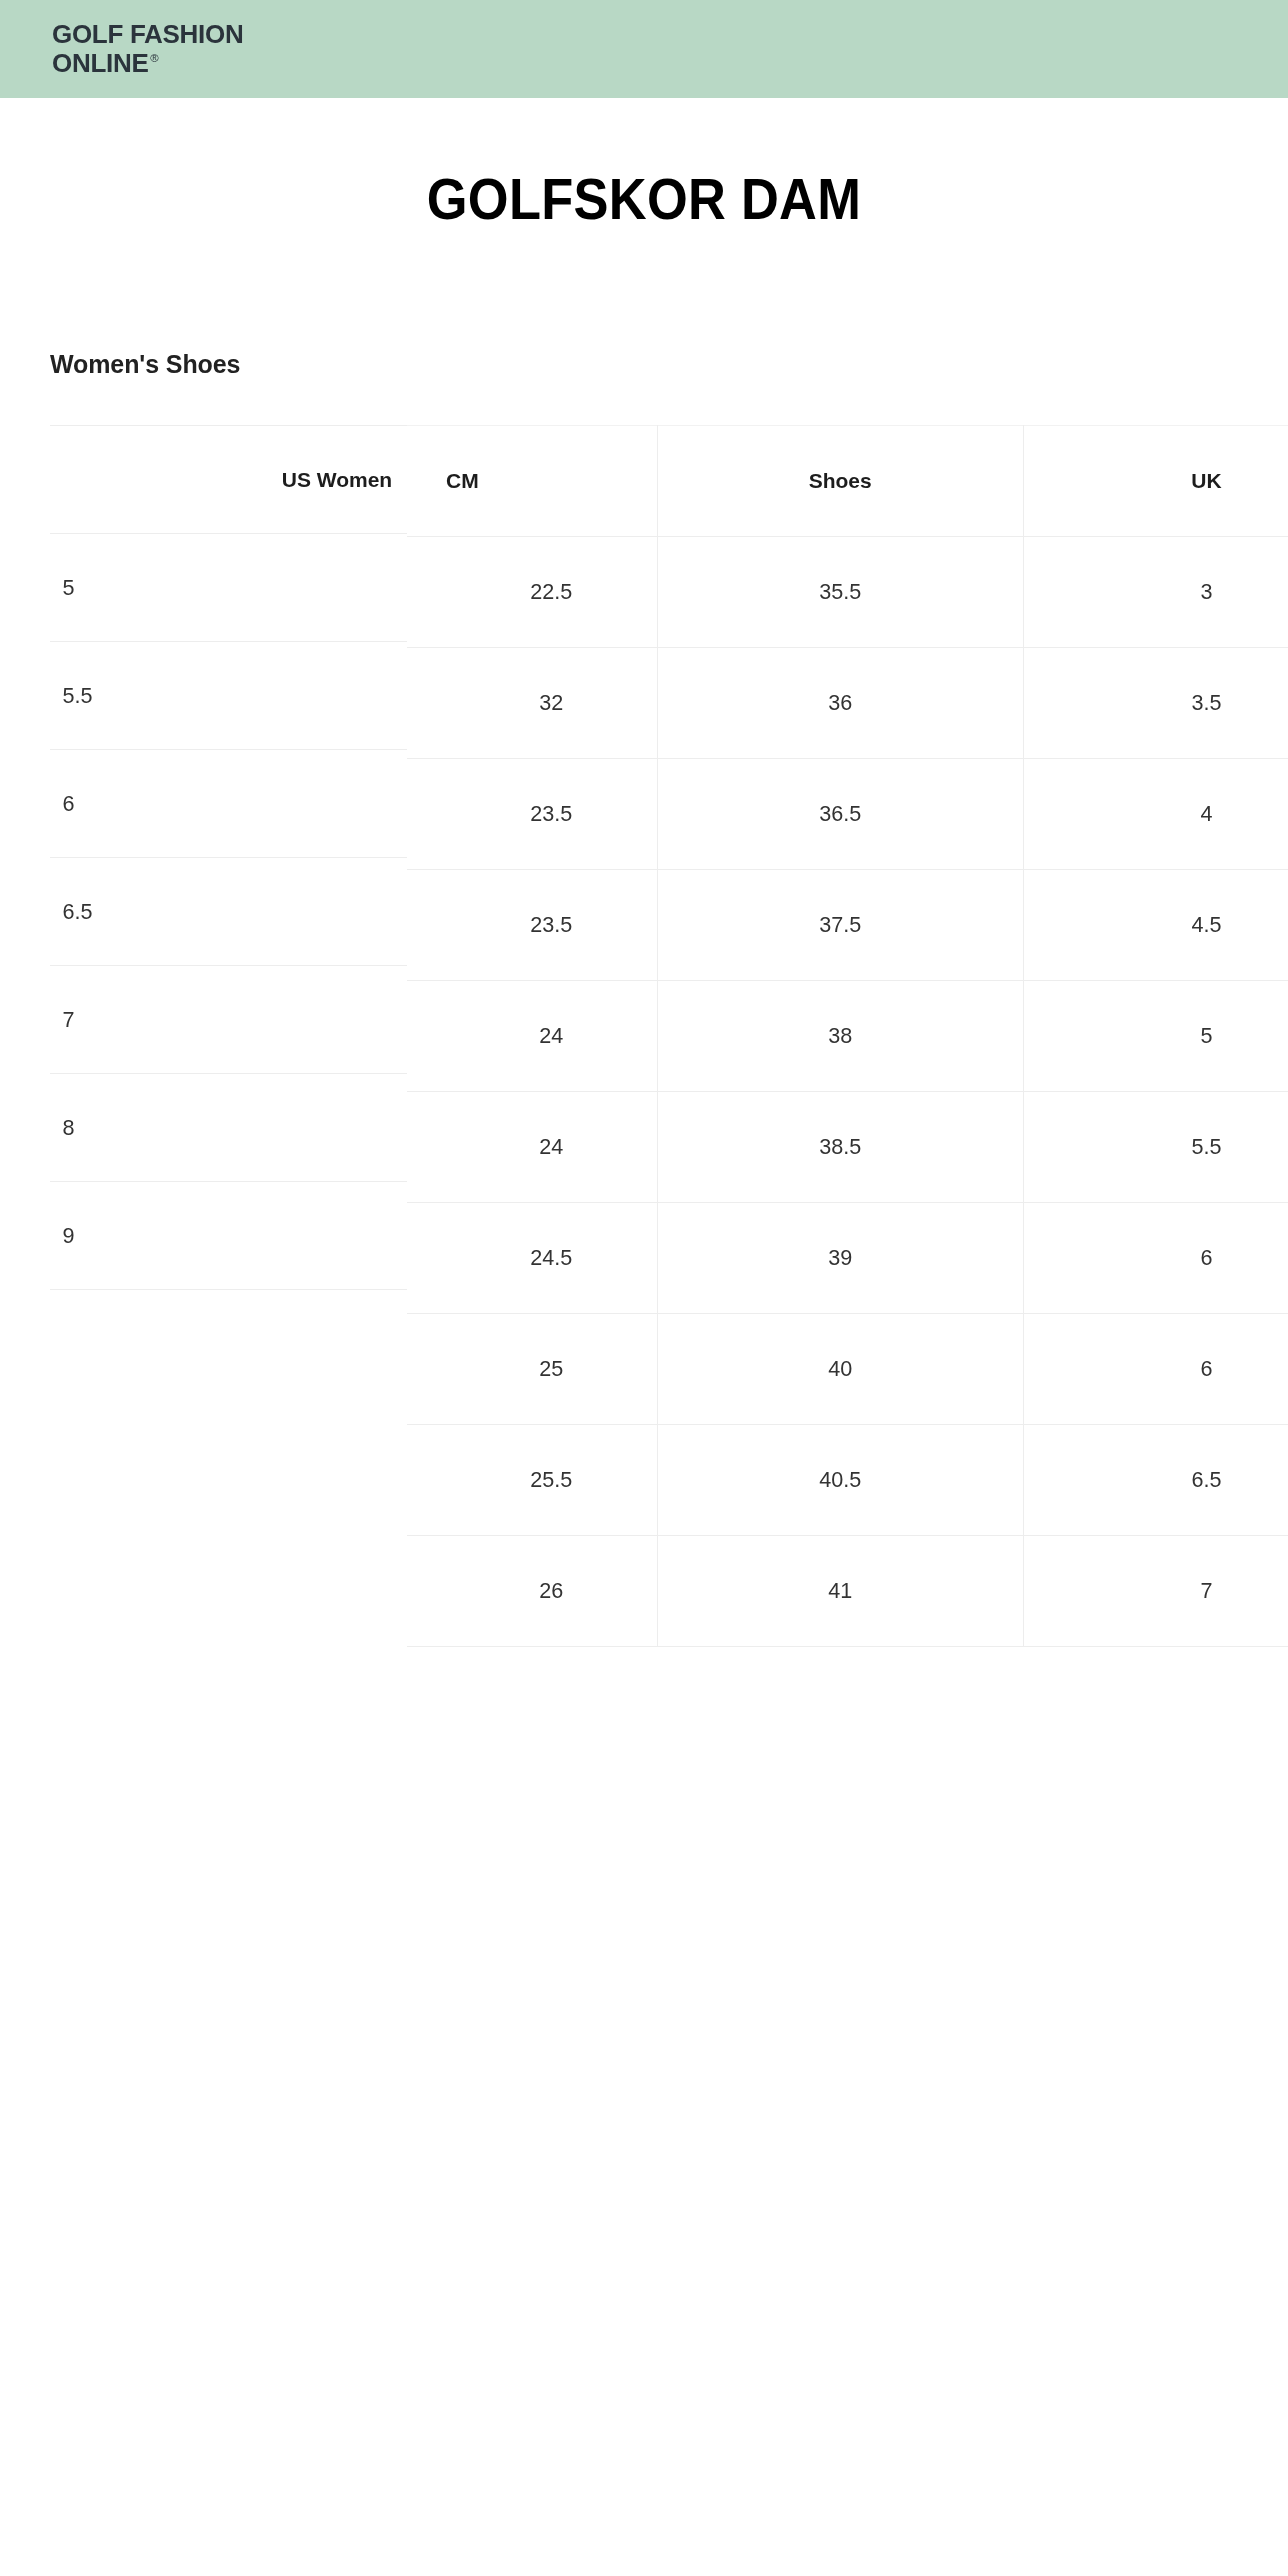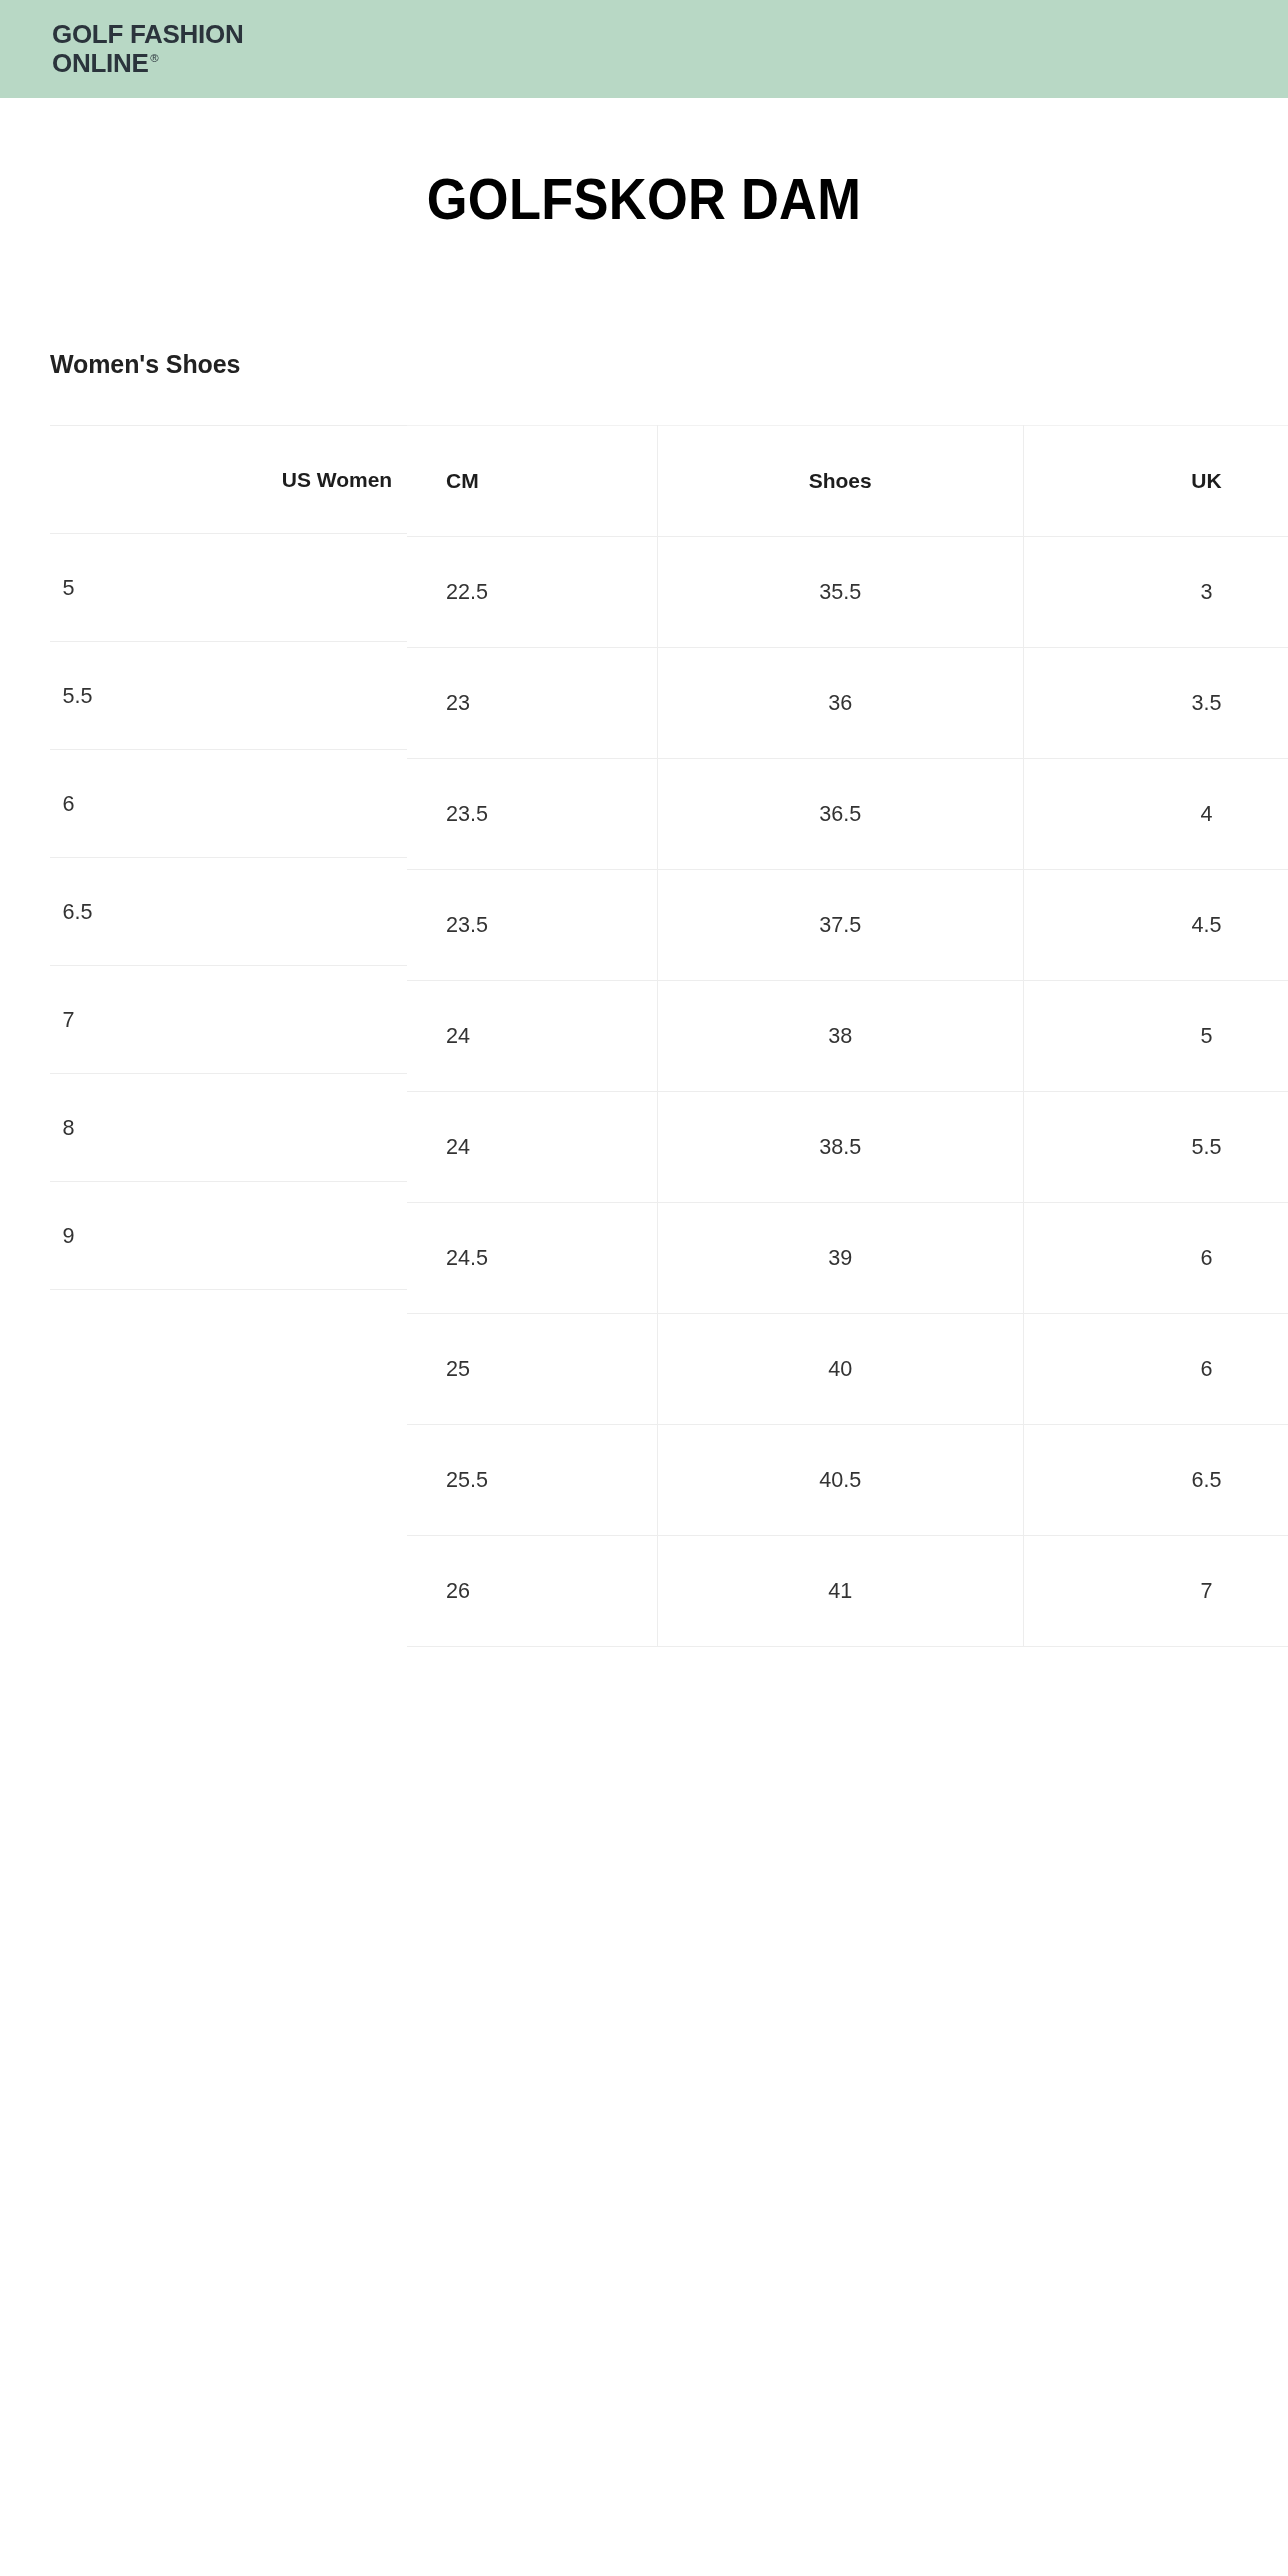"22.5" .tbl-metric td.td-cm { text-align: left -> center }
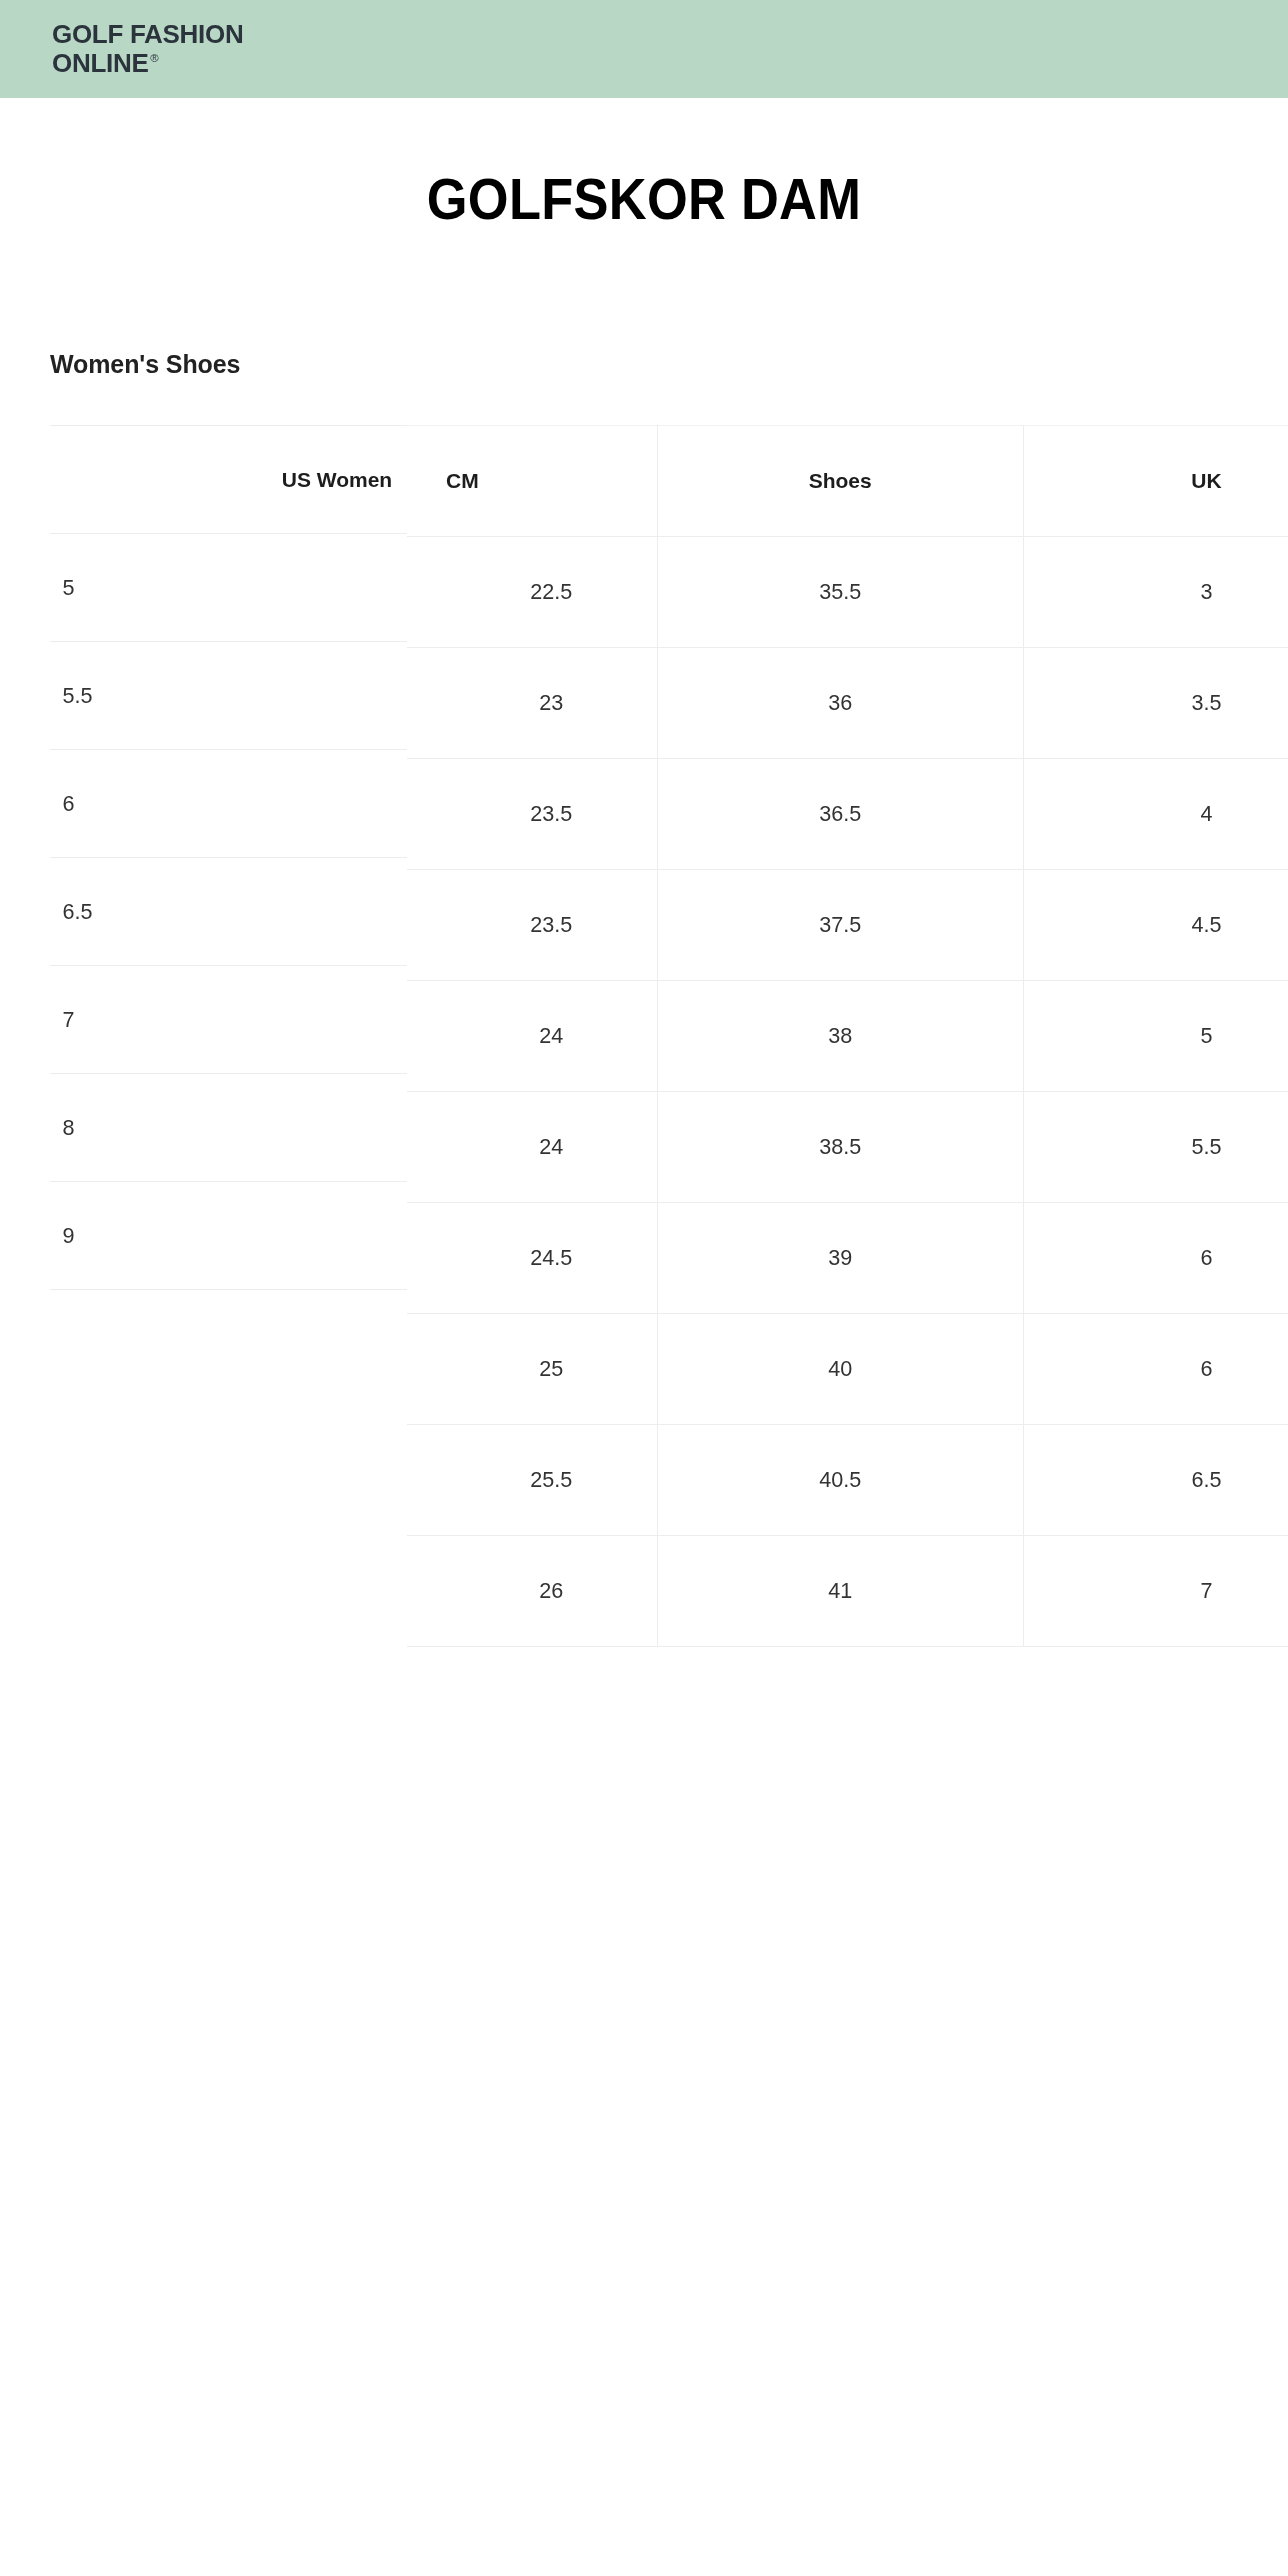"23" td.td-cm { text: 23 -> 32 }
